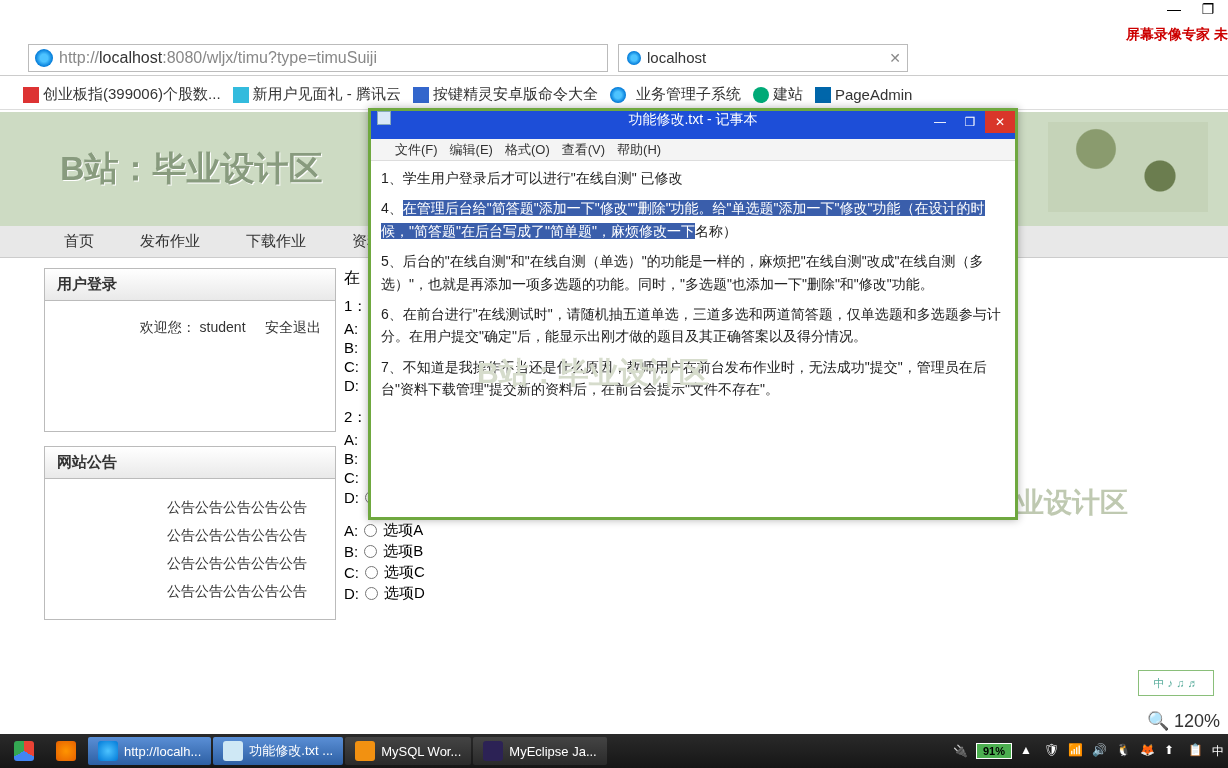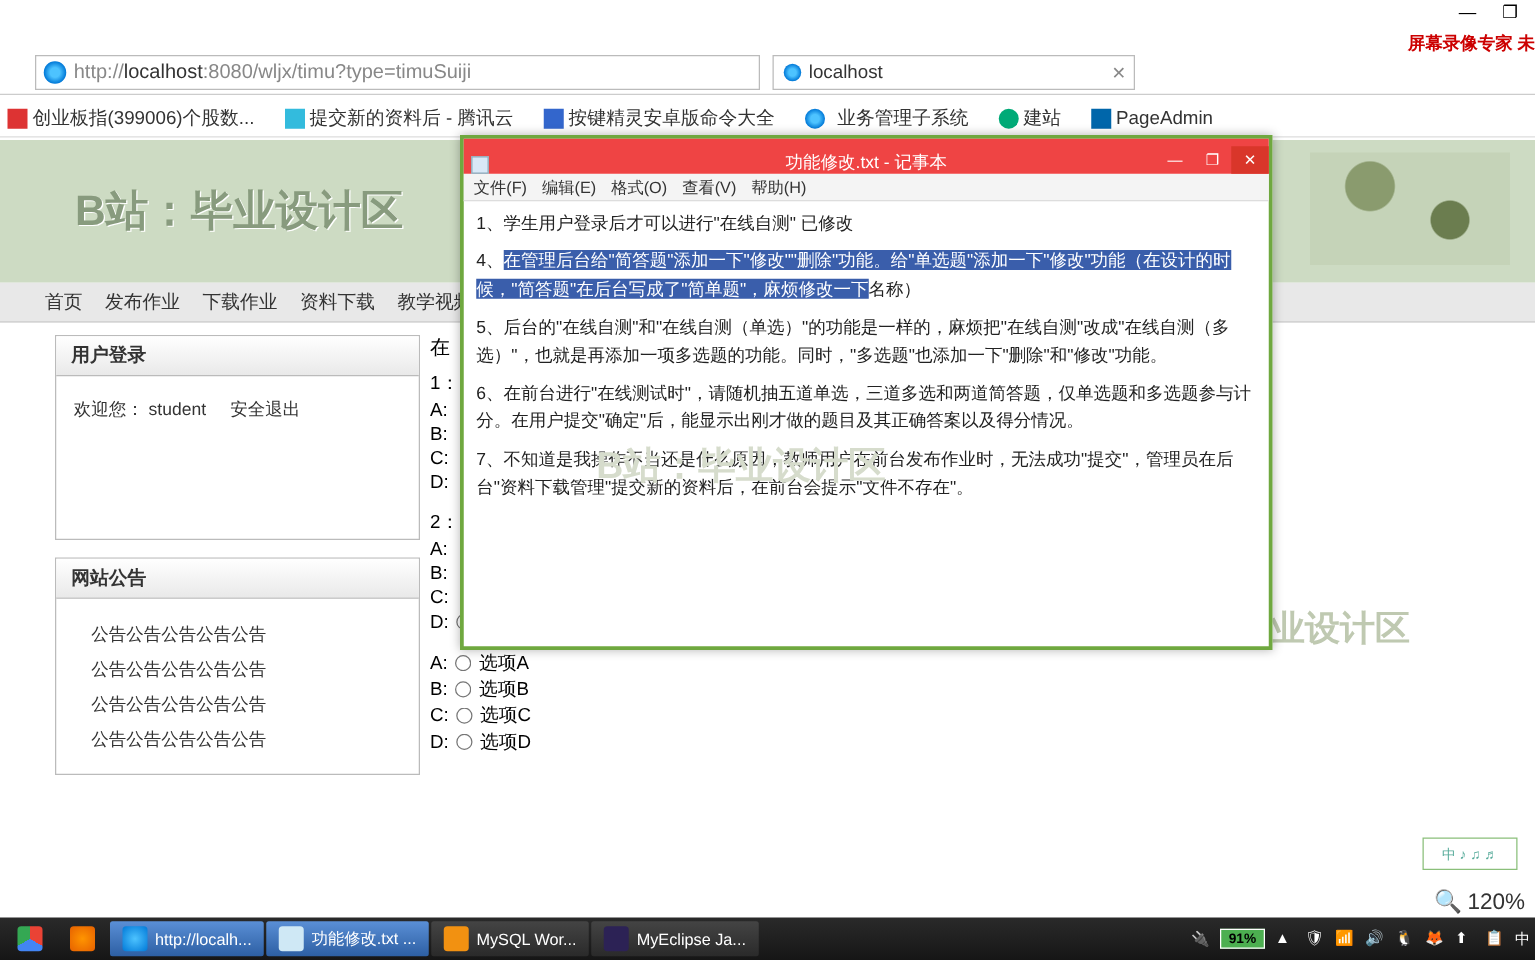"创业板指(399006)个股数..." .bookmarks { gap: 24px -> 12px; padding: 0 6px -> 0 23px }
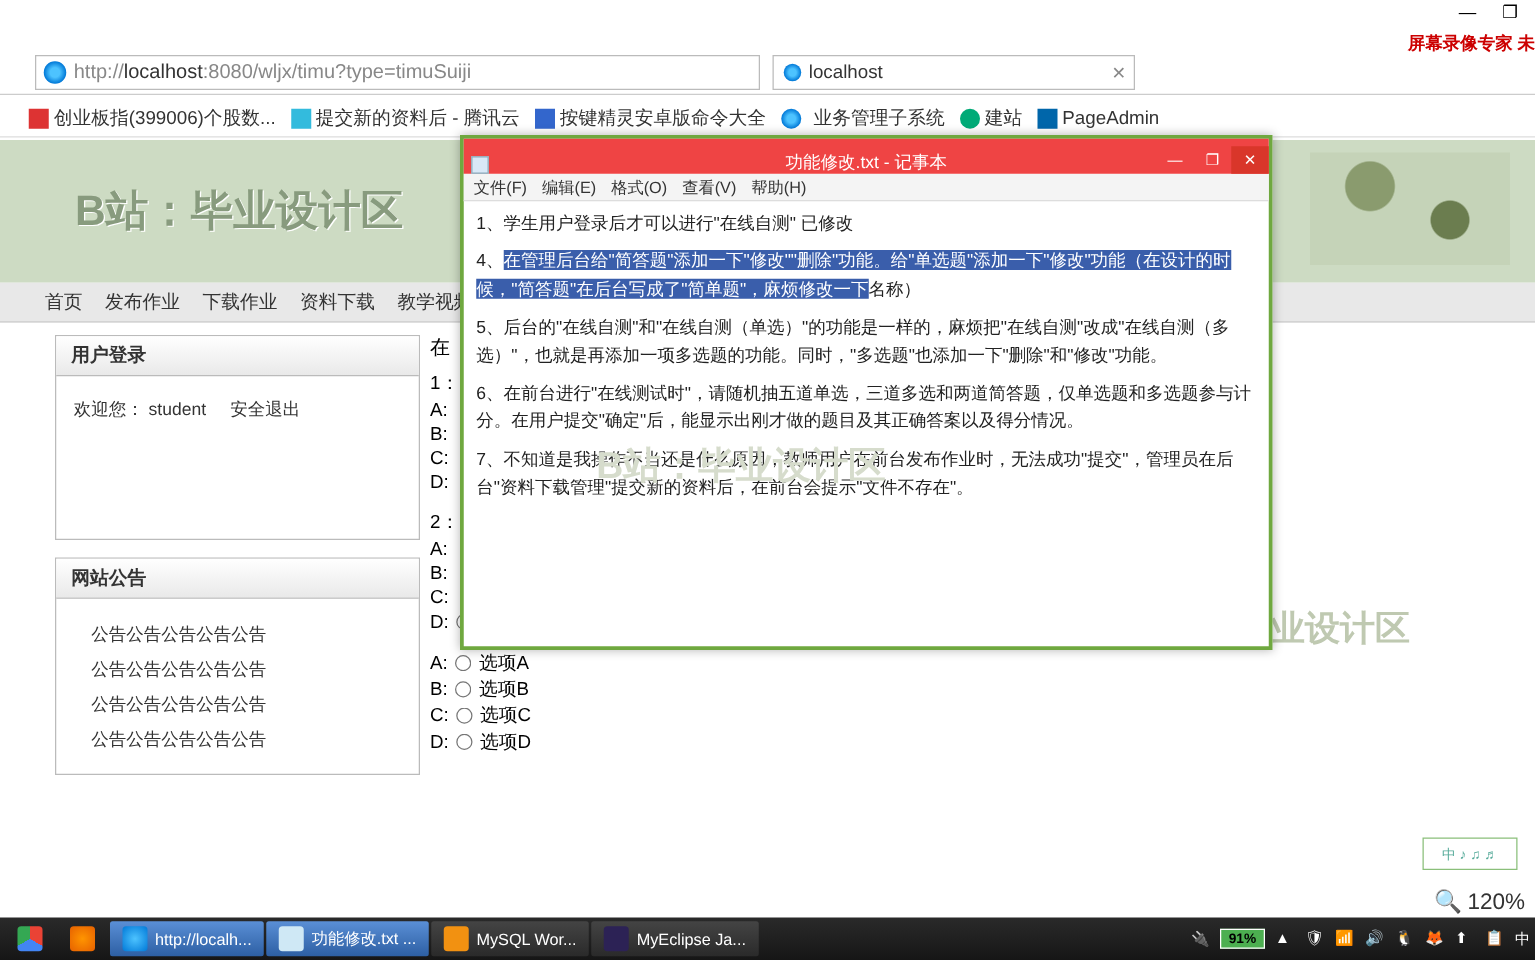"提交新的资料后 - 腾讯云" span { text: 提交新的资料后 -> 新用户见面礼 }
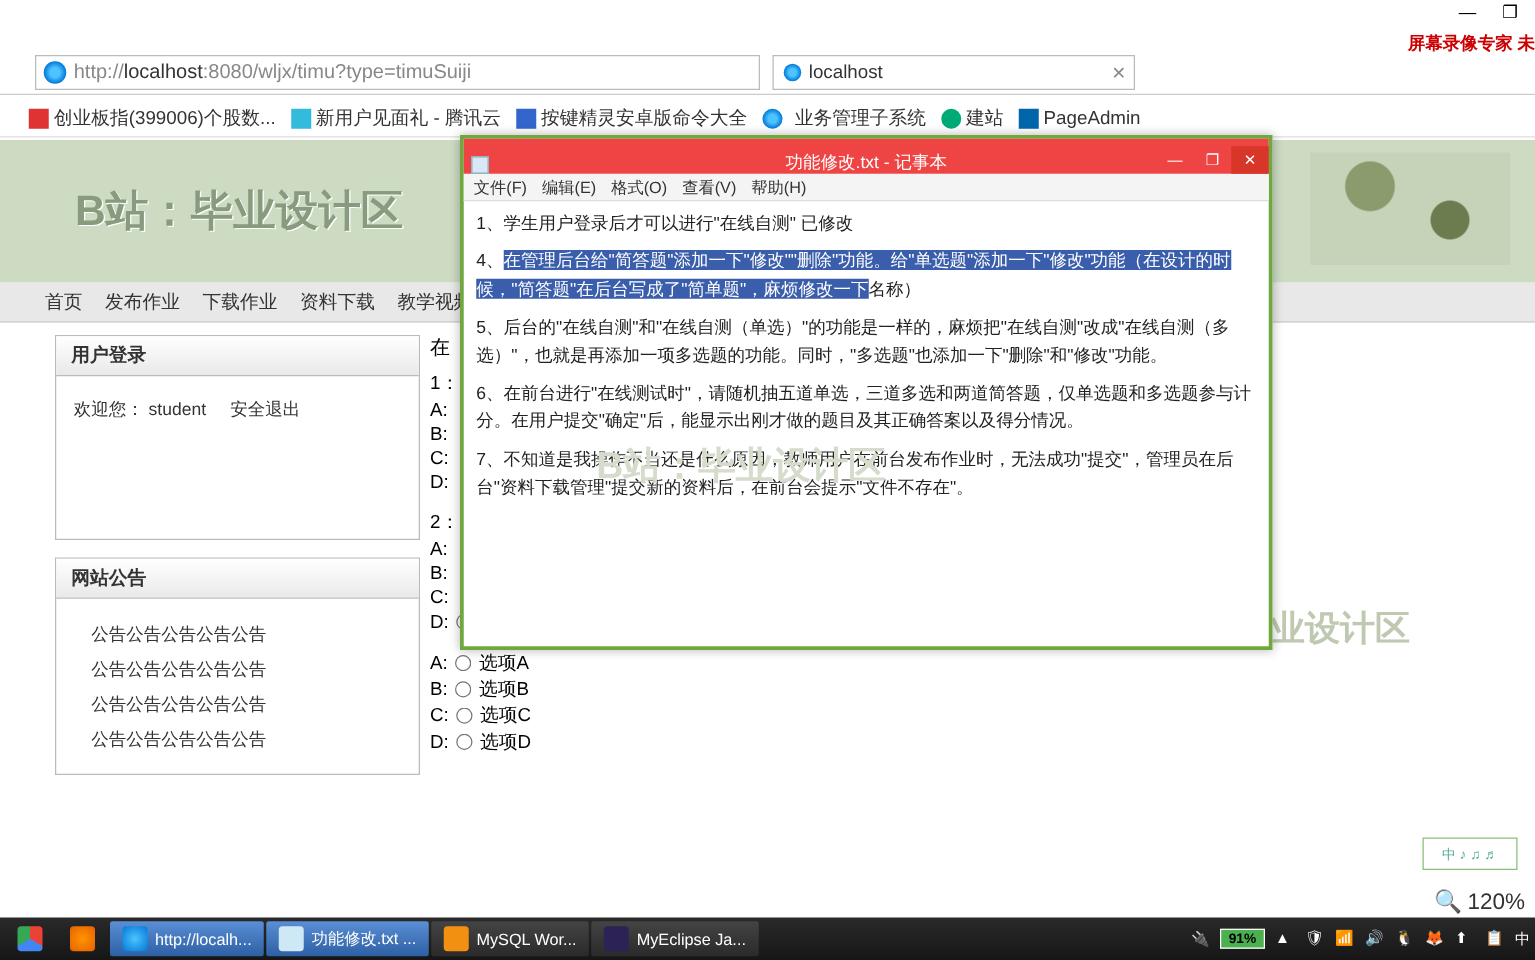"功能修改.txt - 记事本" .np-title { align-items: flex-end -> flex-start; background: #ef4444 -> #1d4ed8 }
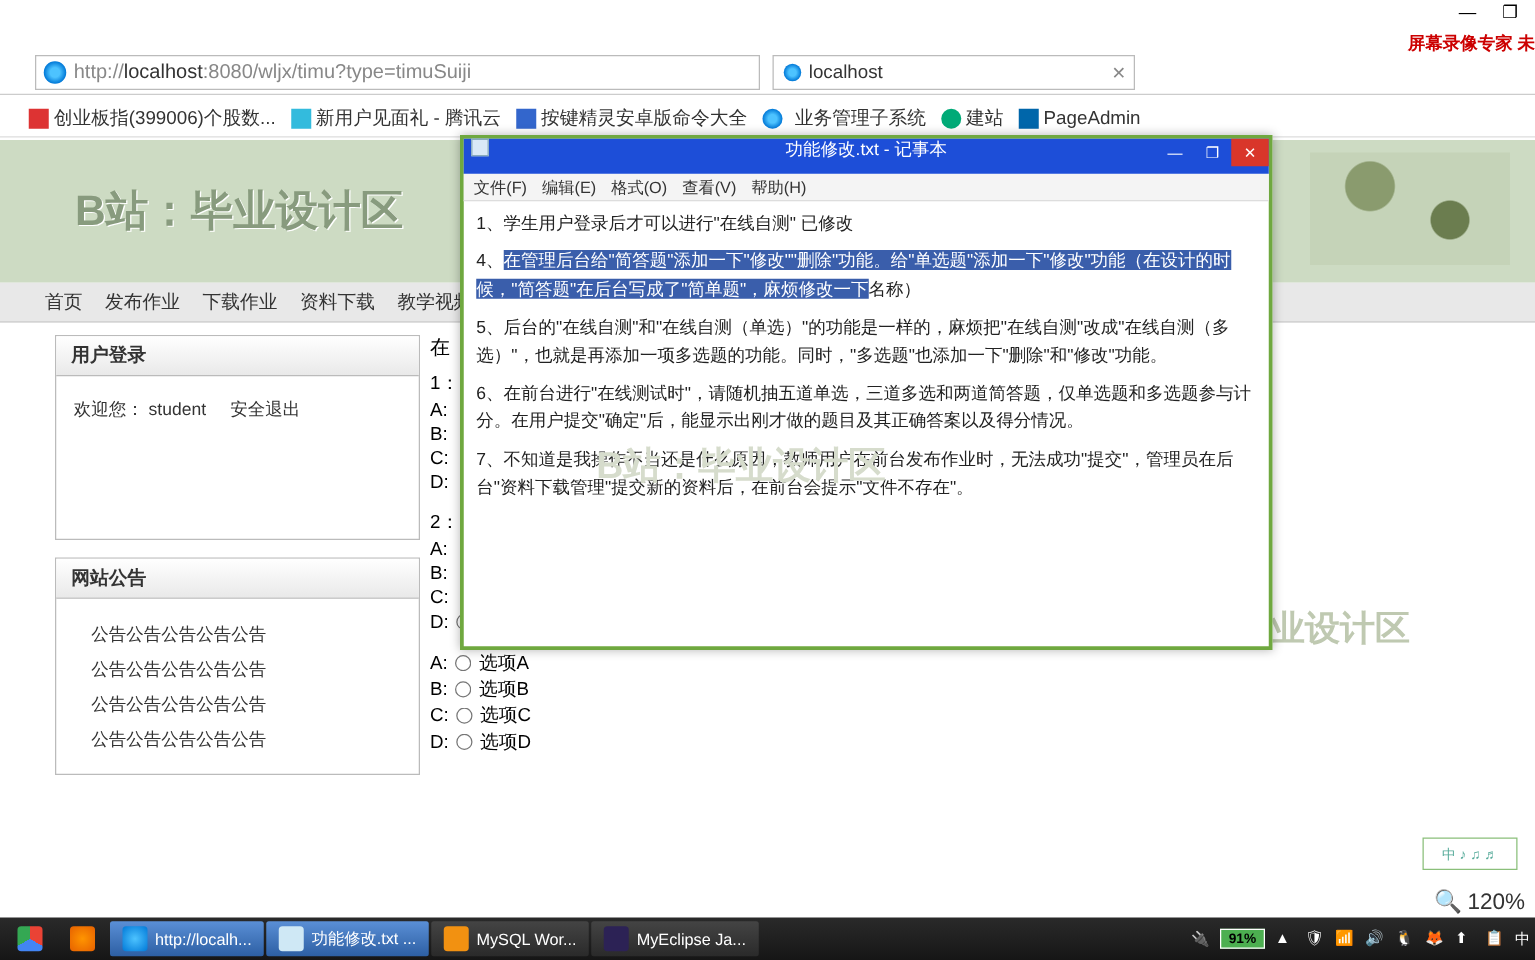"文件(F)" .np-menu { padding: 0 8px -> 0 24px }
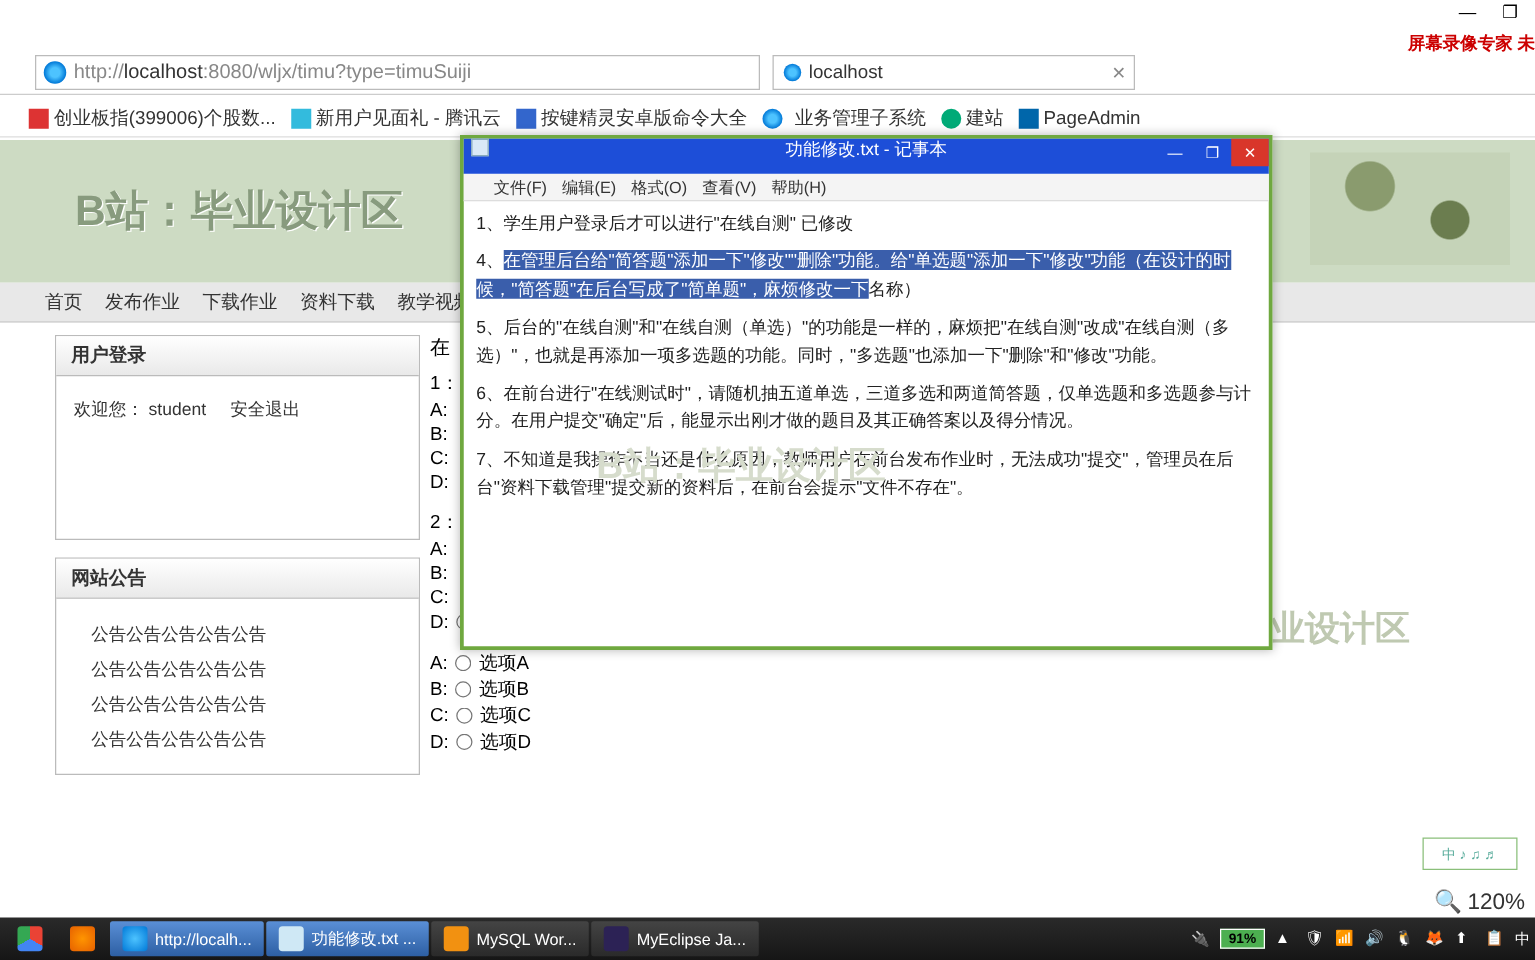"首页" .nav a { margin-left: none -> 28px }
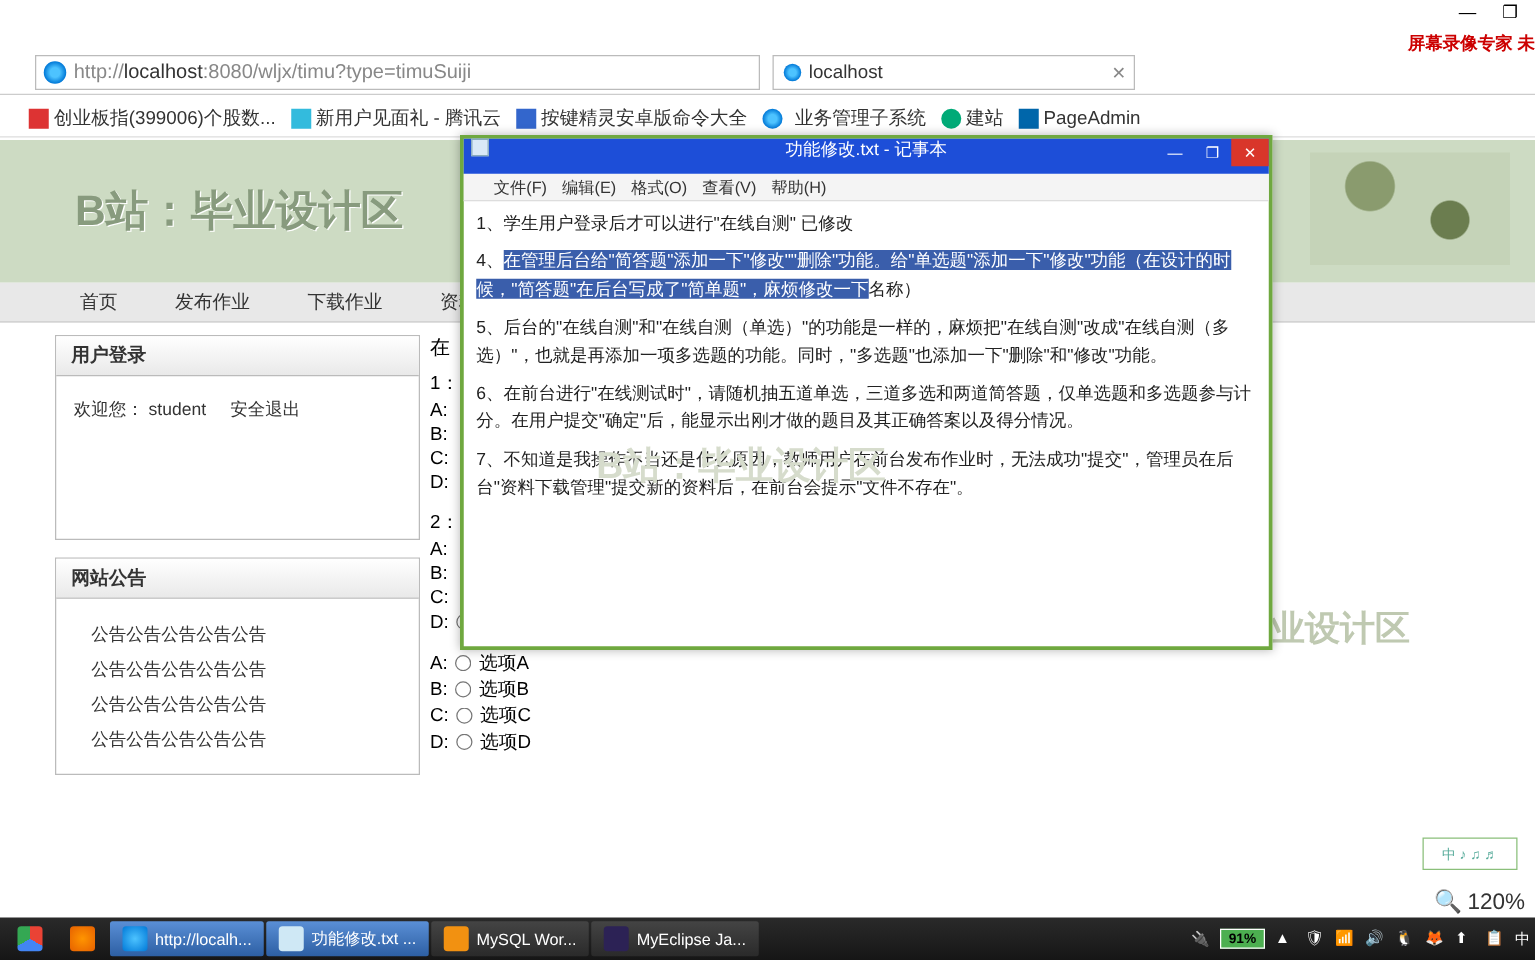"欢迎您： student 安全退出" .panel-b { text-align: none -> right }
